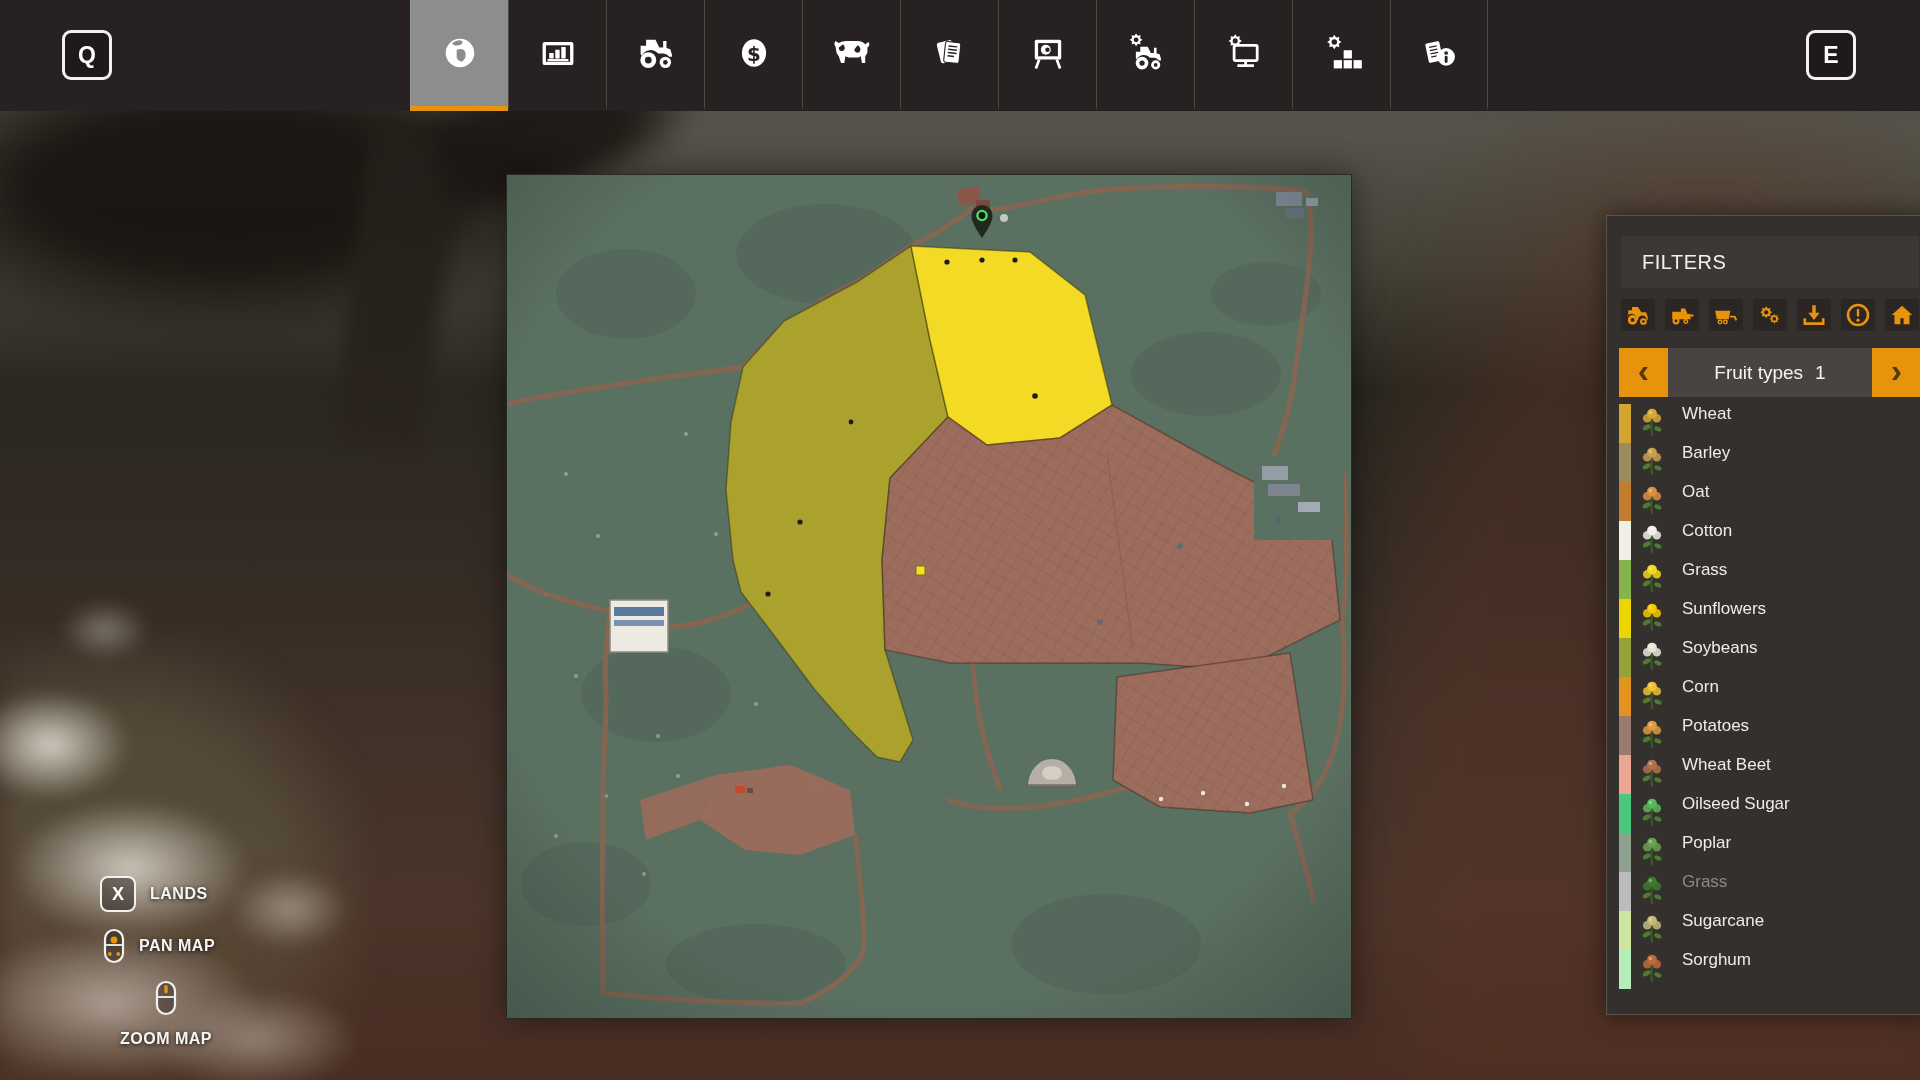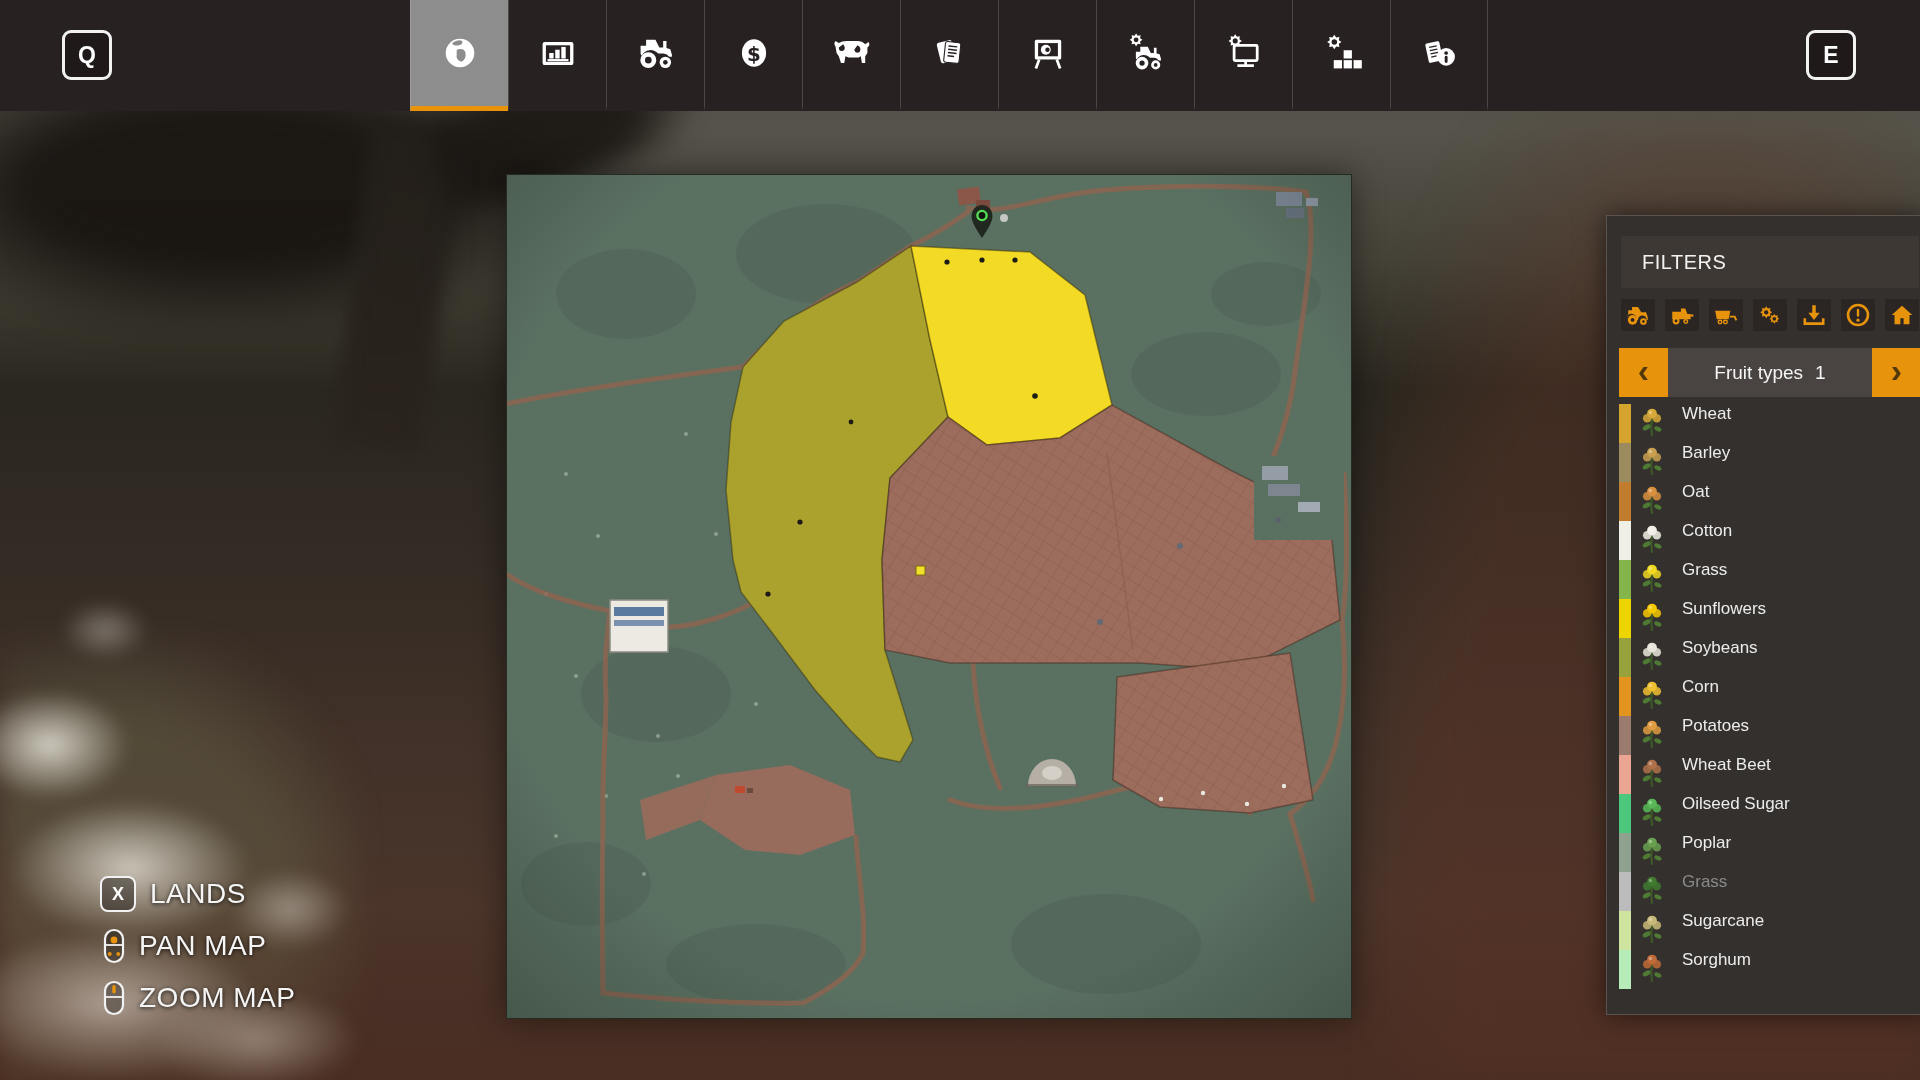"LANDS" .legend-label { font-size: 28px -> 16px; font-weight: normal -> bold }
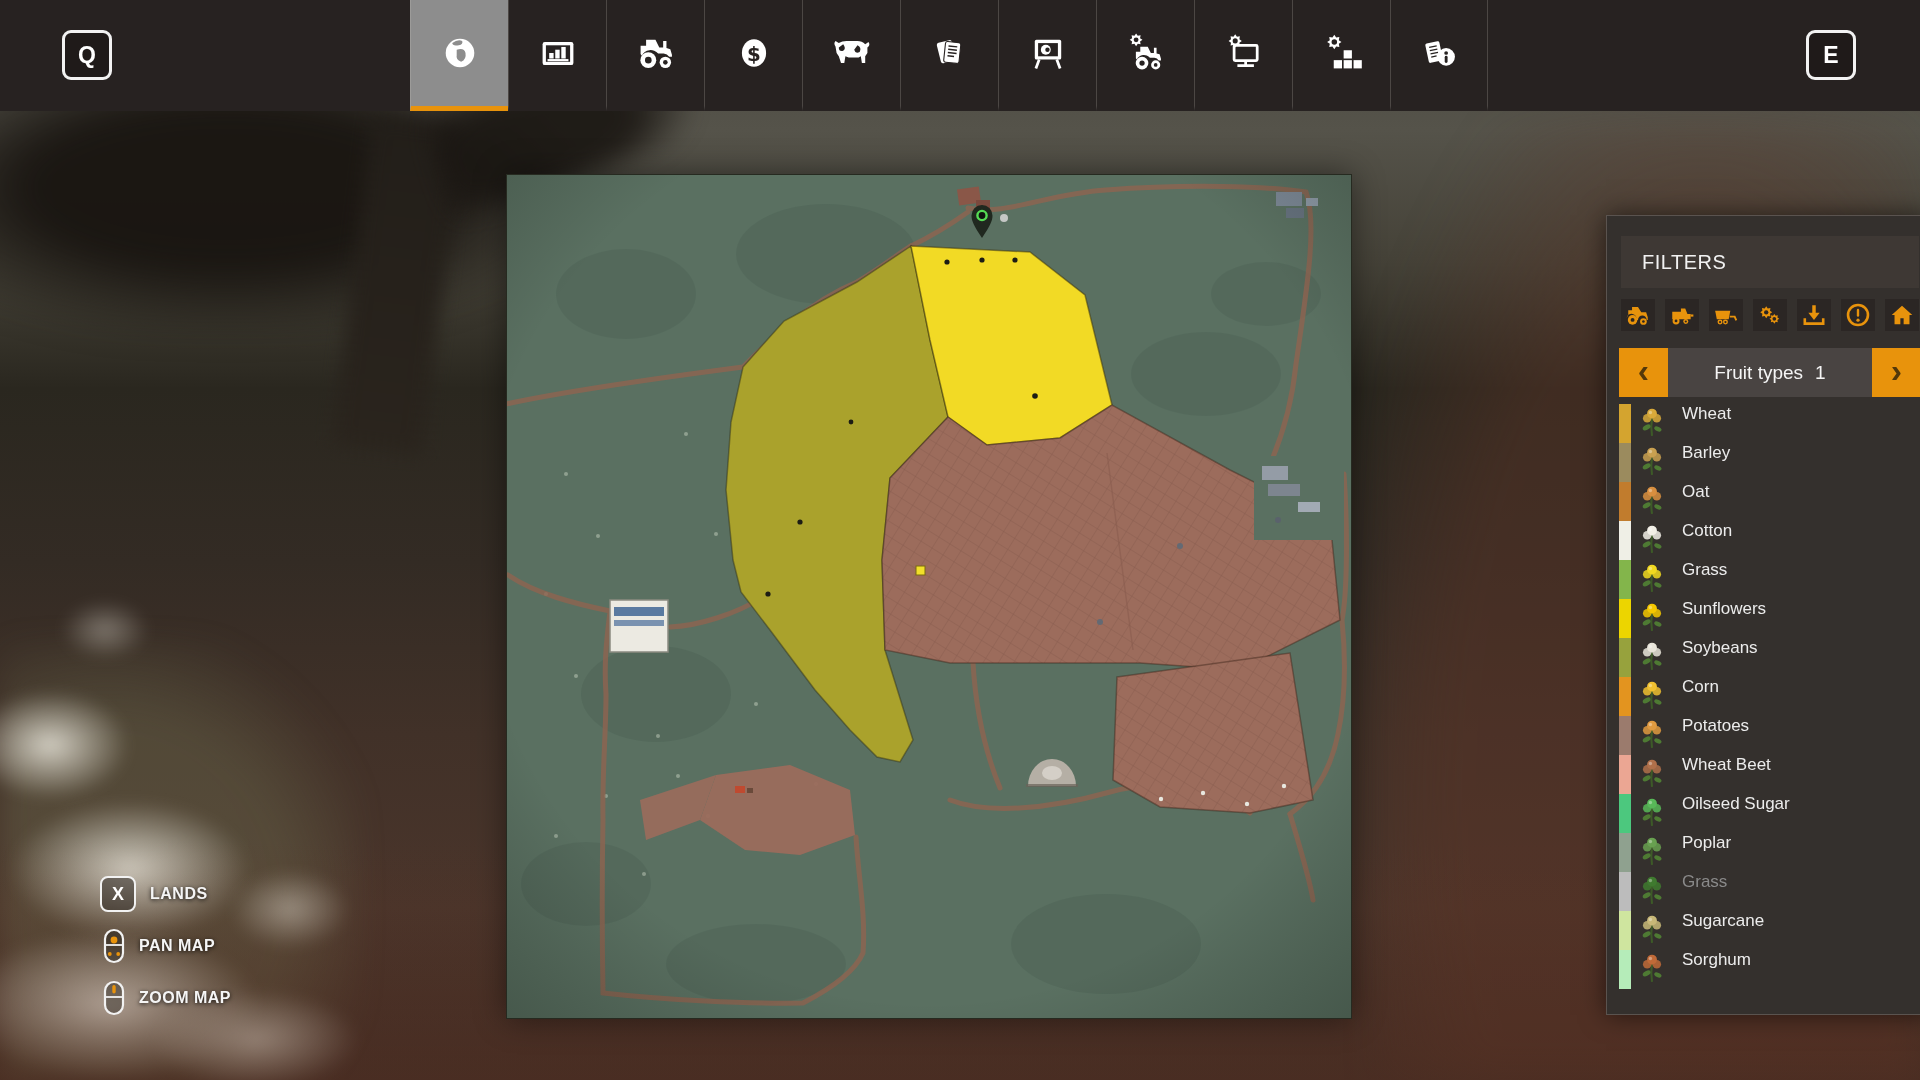"ZOOM MAP" #zoom-row { flex-direction: none -> column; left: 103px -> 120px }
